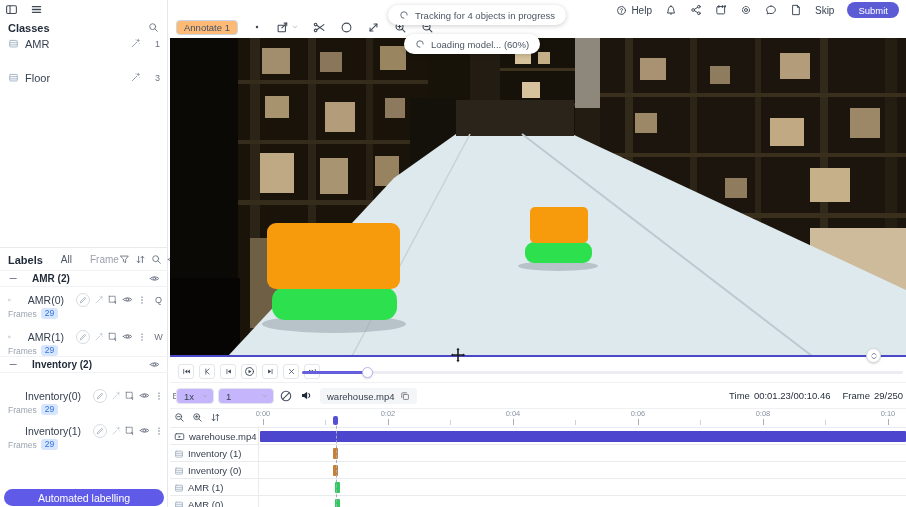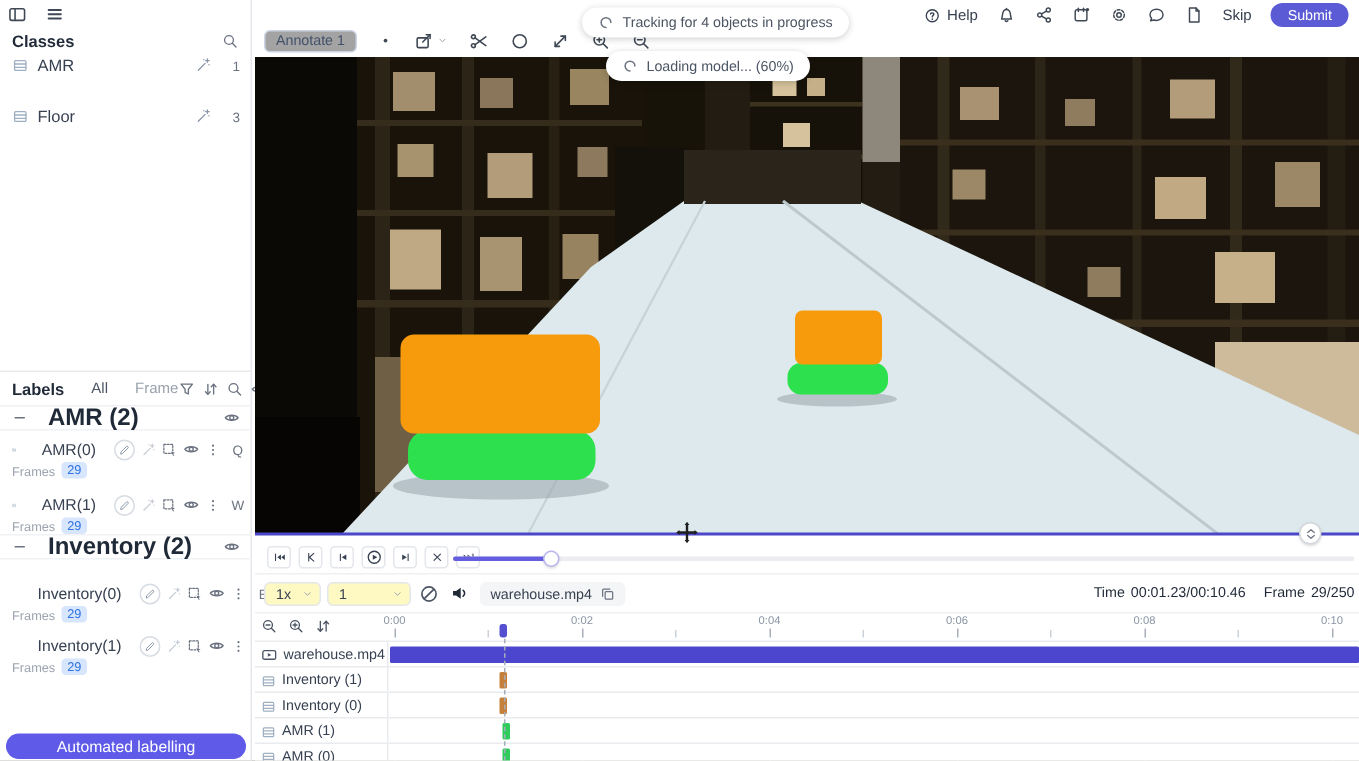"Annotate 1" .annot-pill { background: #a3a3a3 -> #fdba74 }
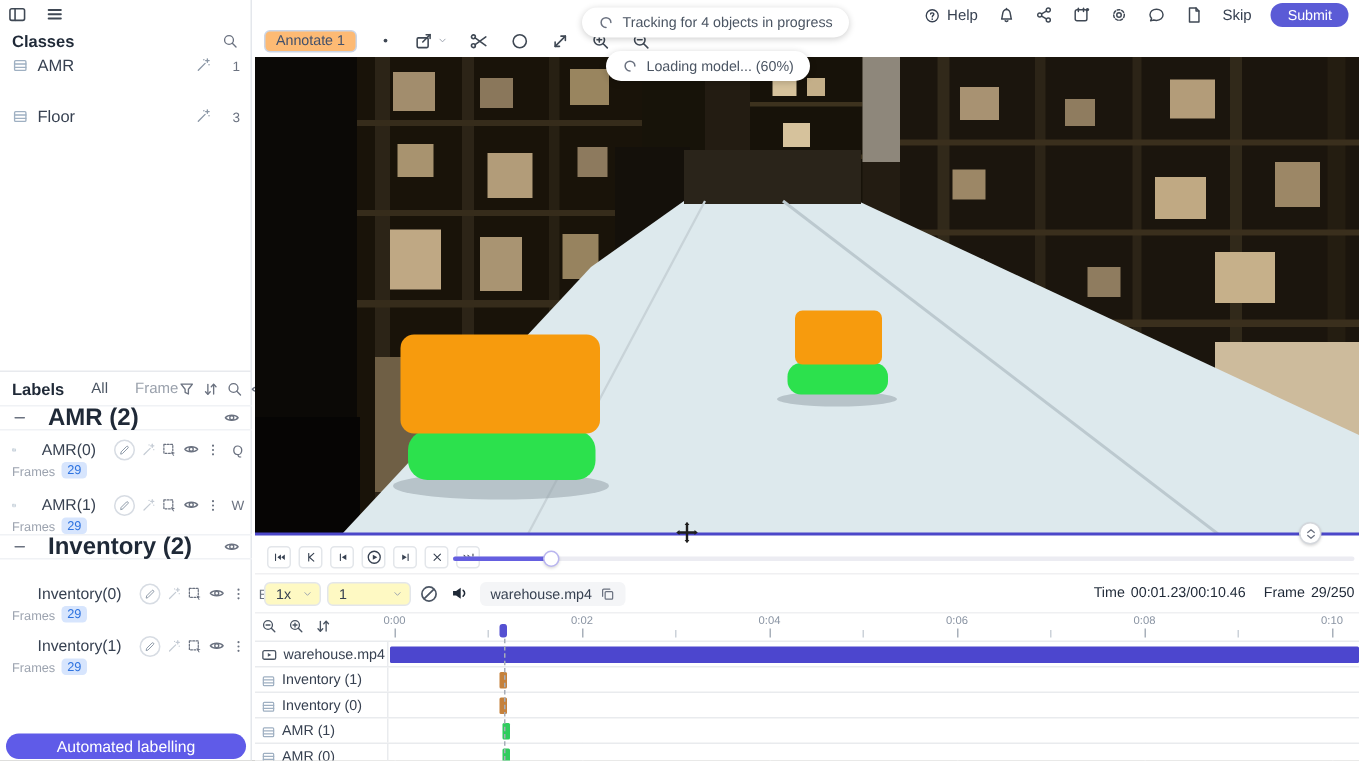"AMR (2)" .grp-name { font-size: 16px -> 10px }
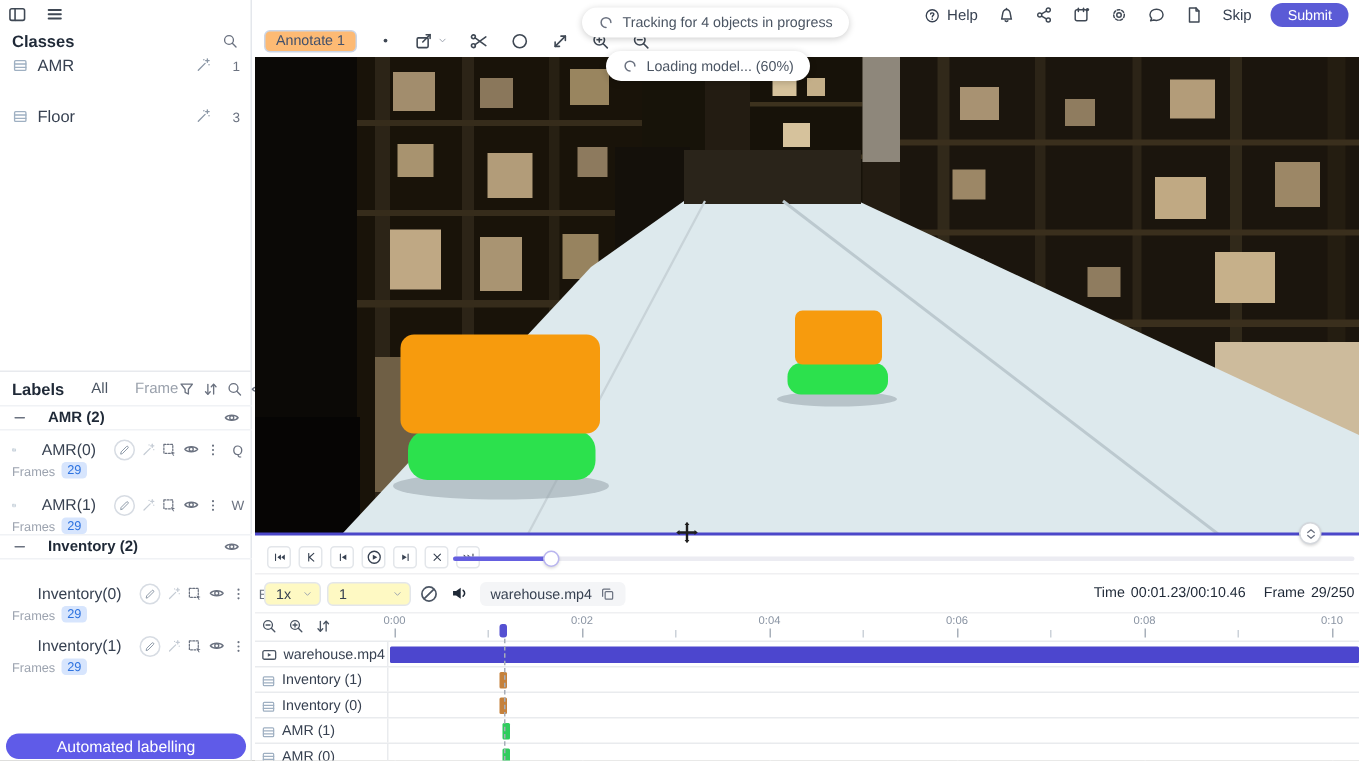"1x" .sel { background: #fef9c3 -> #c4b5fd }
